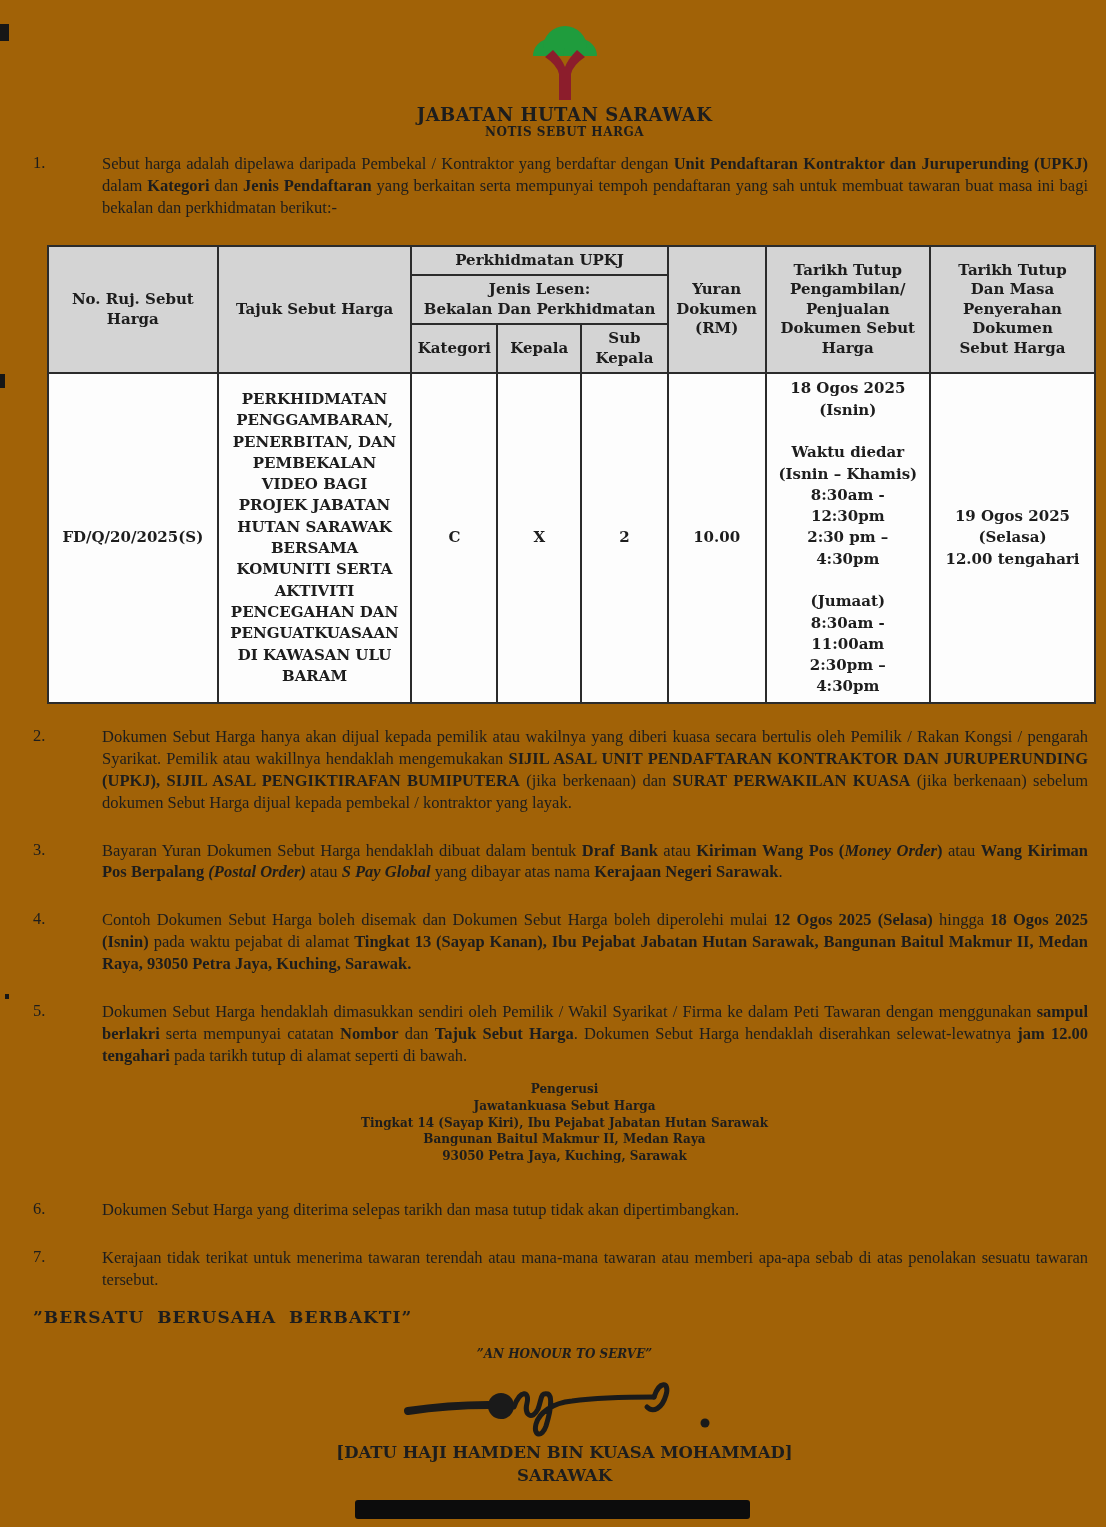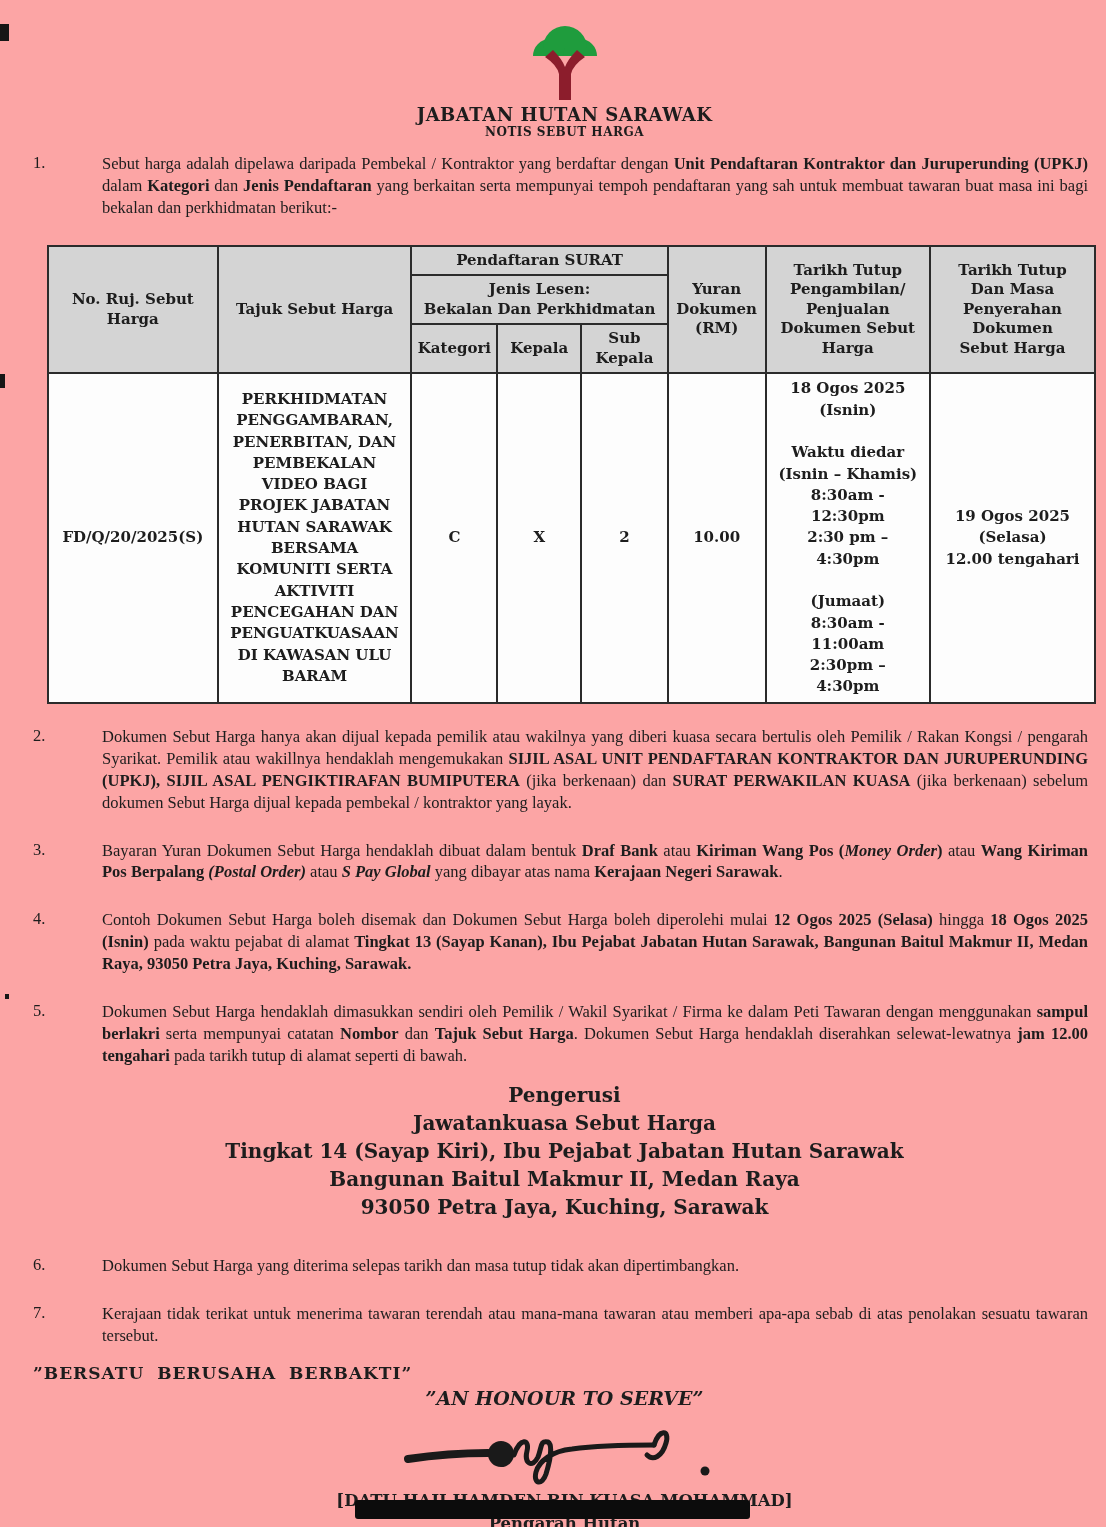"JABATAN HUTAN SARAWAK" .page { background: #fca5a5 -> #a16207 }
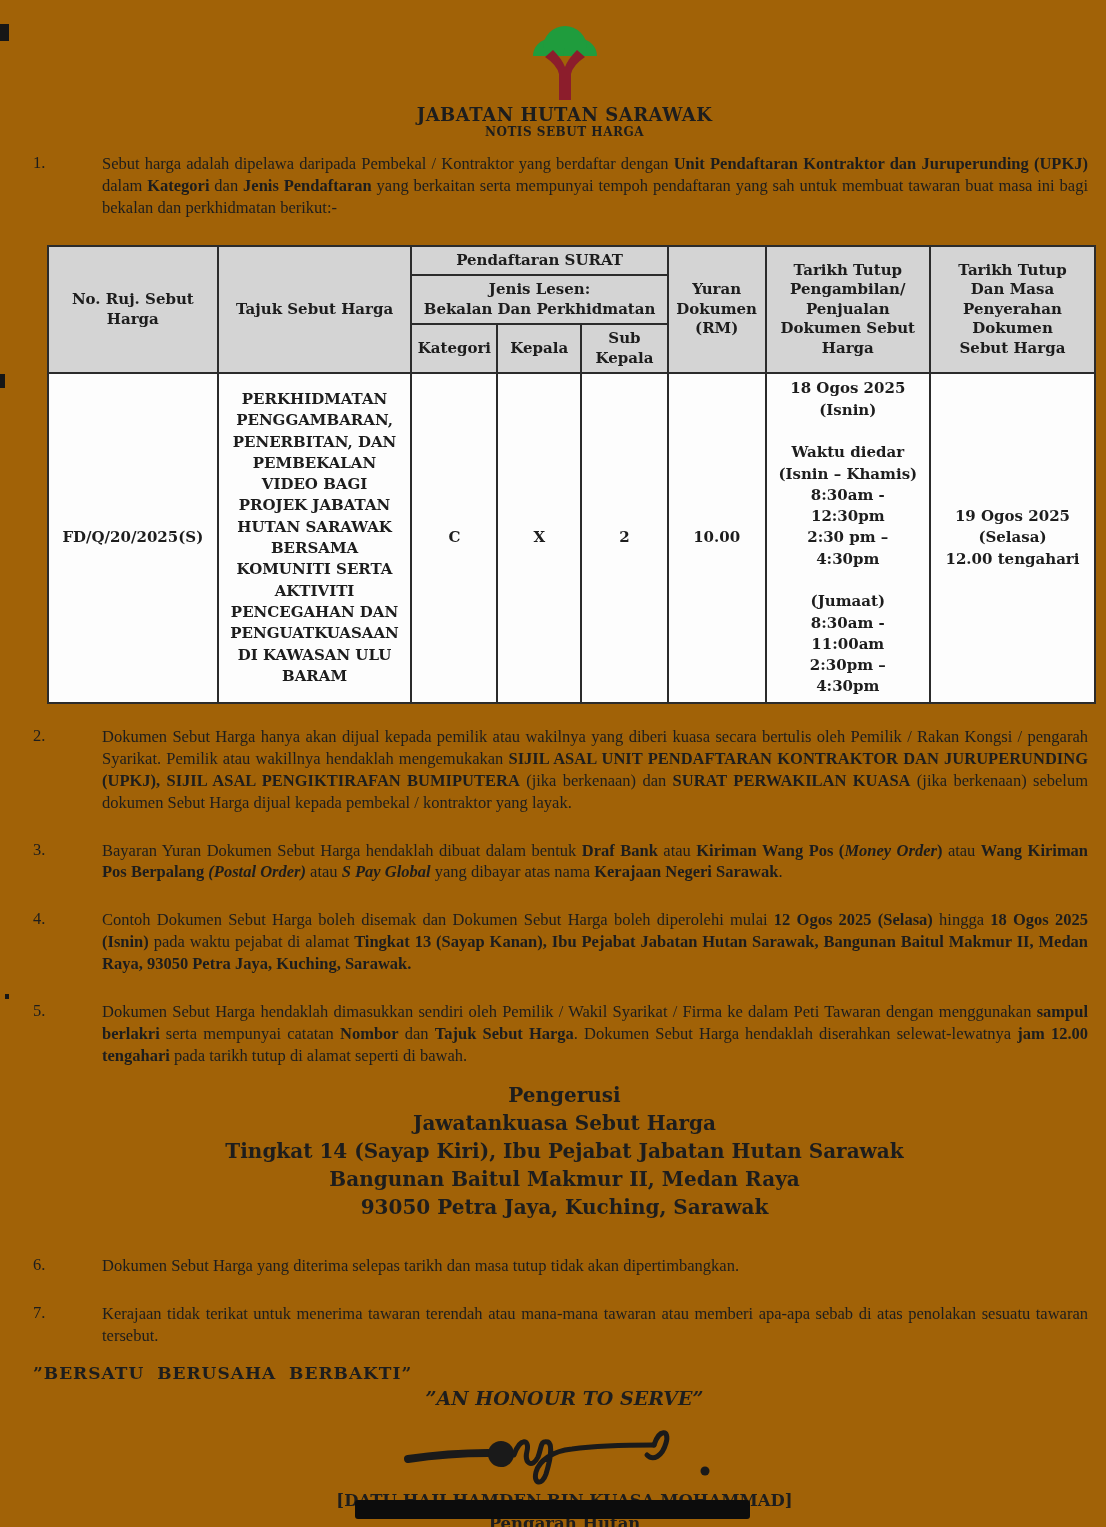"Pendaftaran SURAT" th { text: Pendaftaran SURAT -> Perkhidmatan UPKJ }
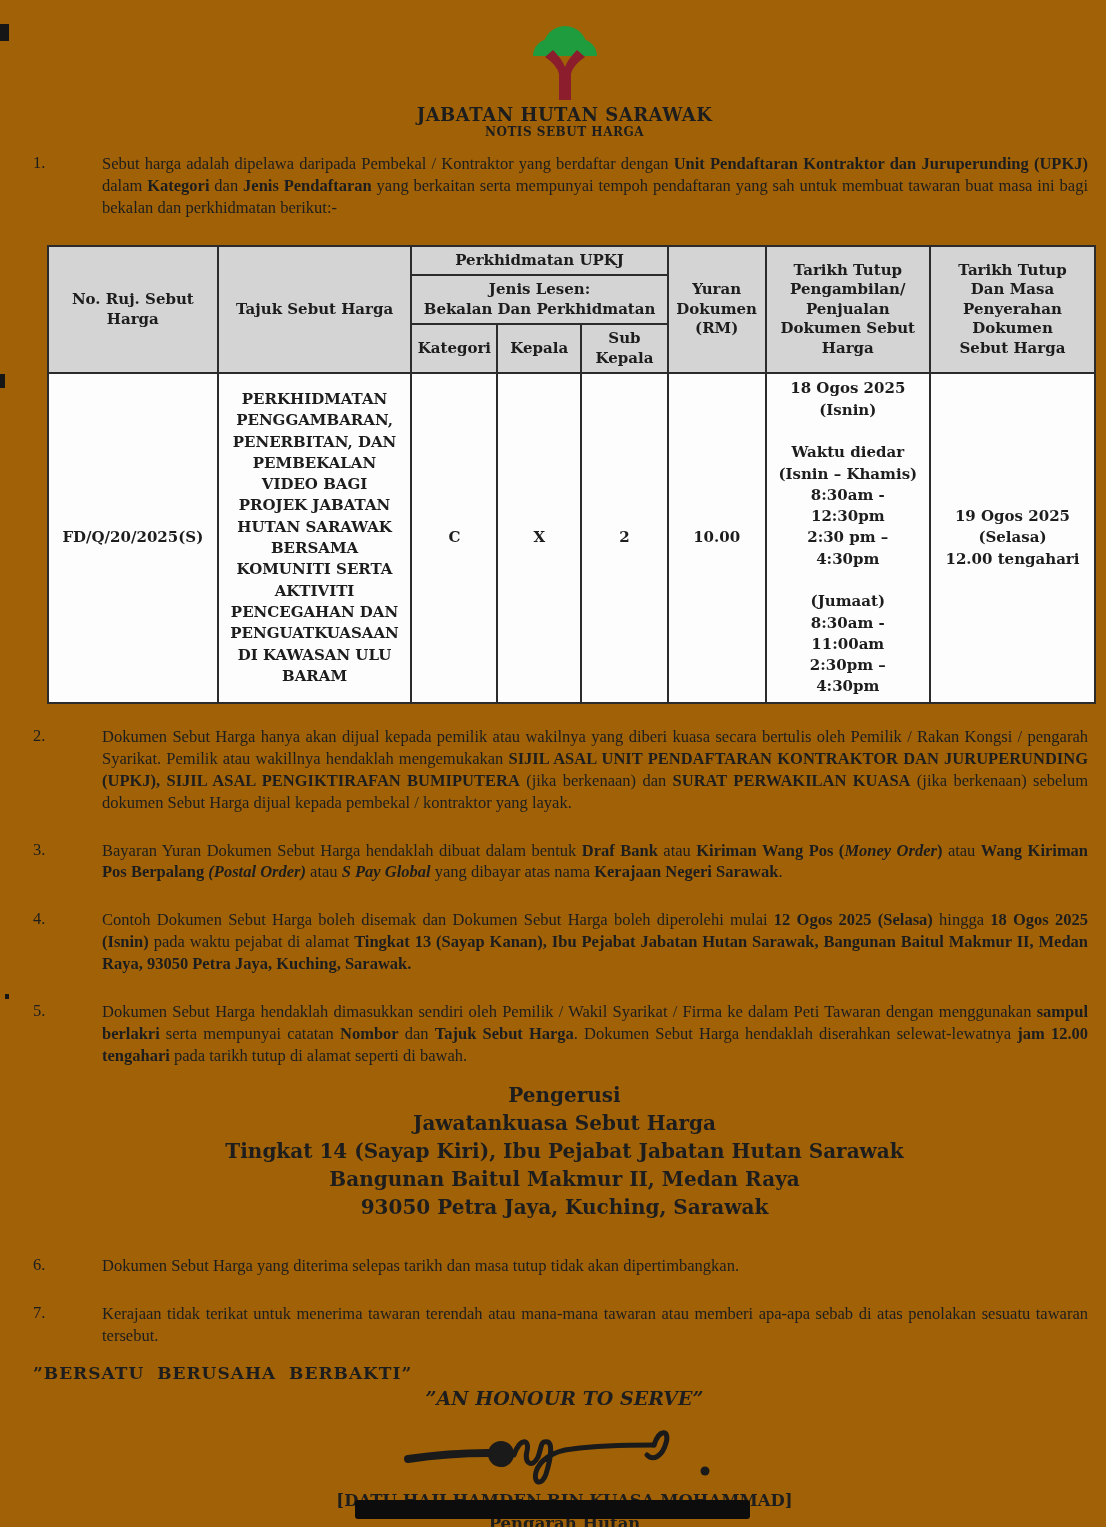"Pengerusi" .addr-block { font-size: 20px -> 12px }
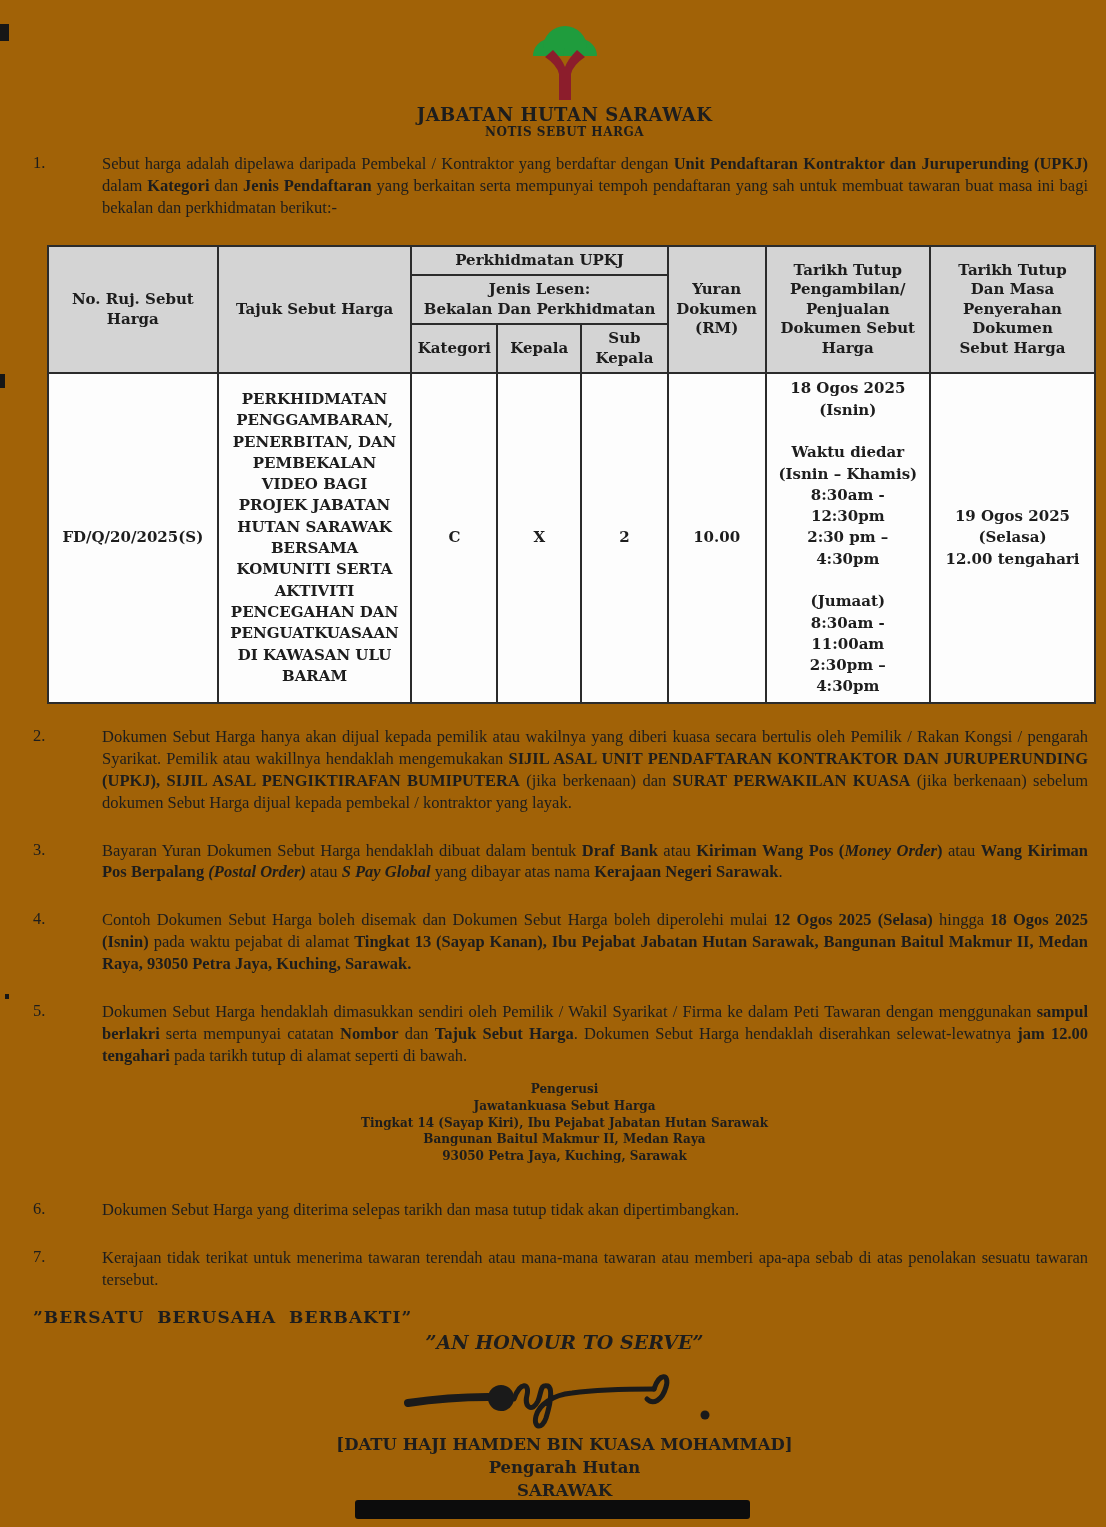"”AN HONOUR TO SERVE”" .motto2 { font-size: 19px -> 12px; margin-top: 4px -> 20px }
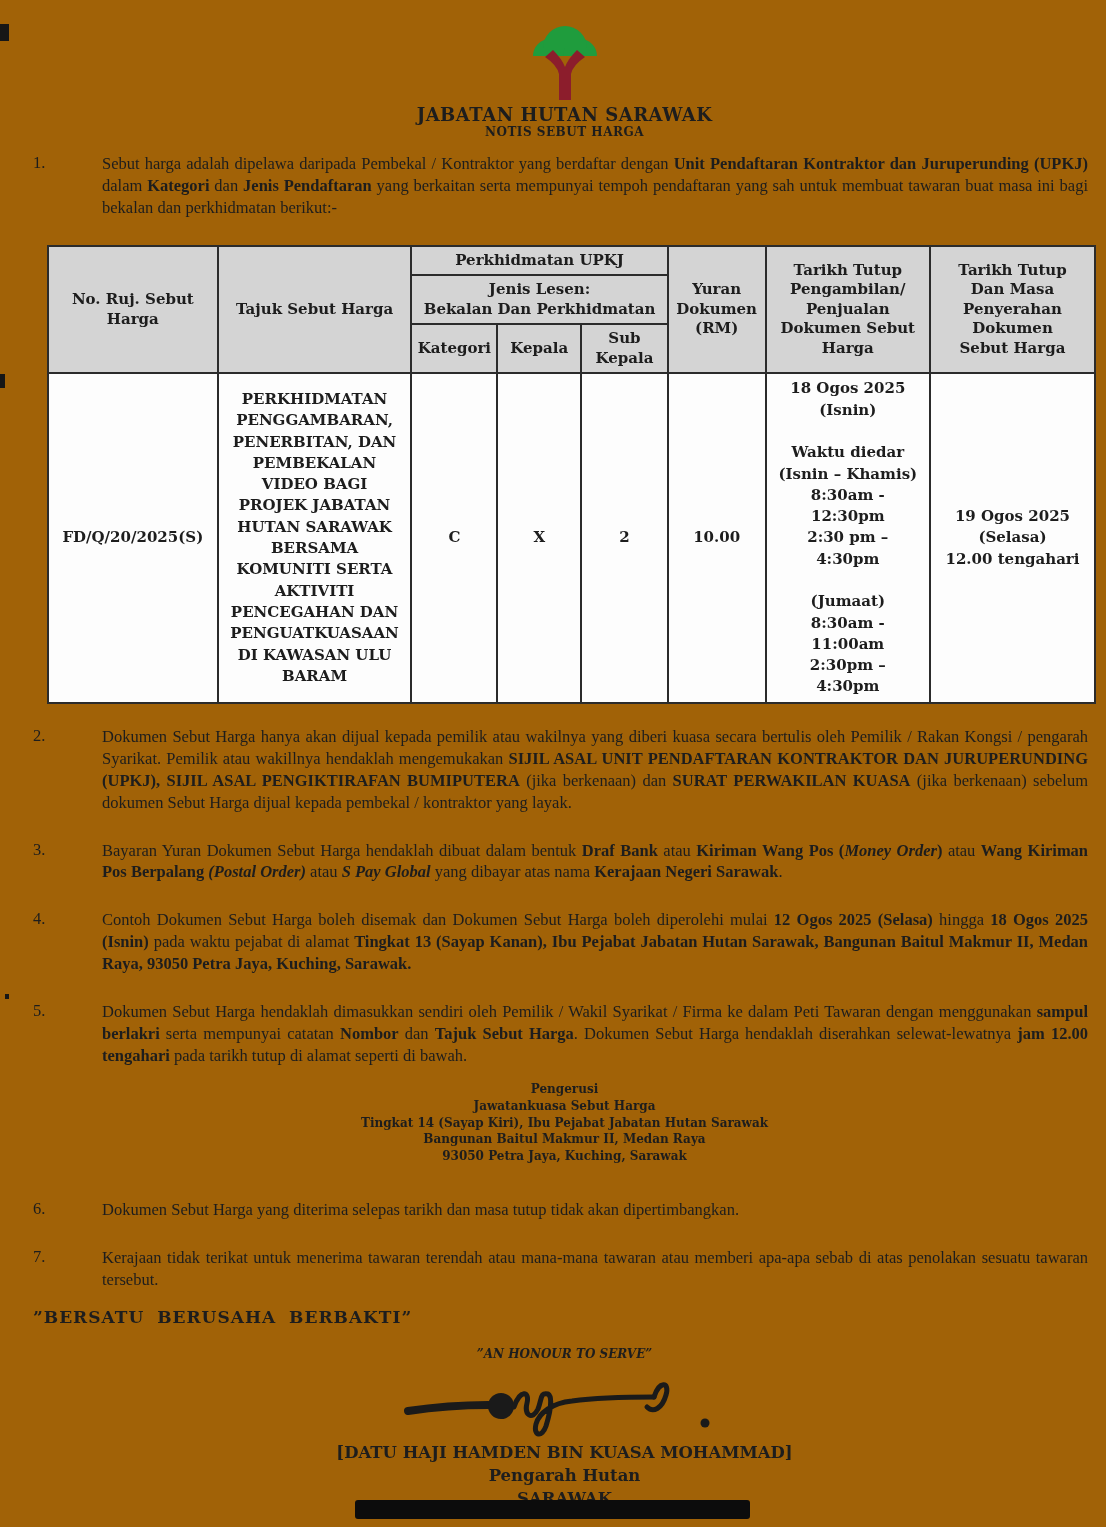"Pengarah Hutan" div { html: <div>Pengarah Hutan</div> -> none }
